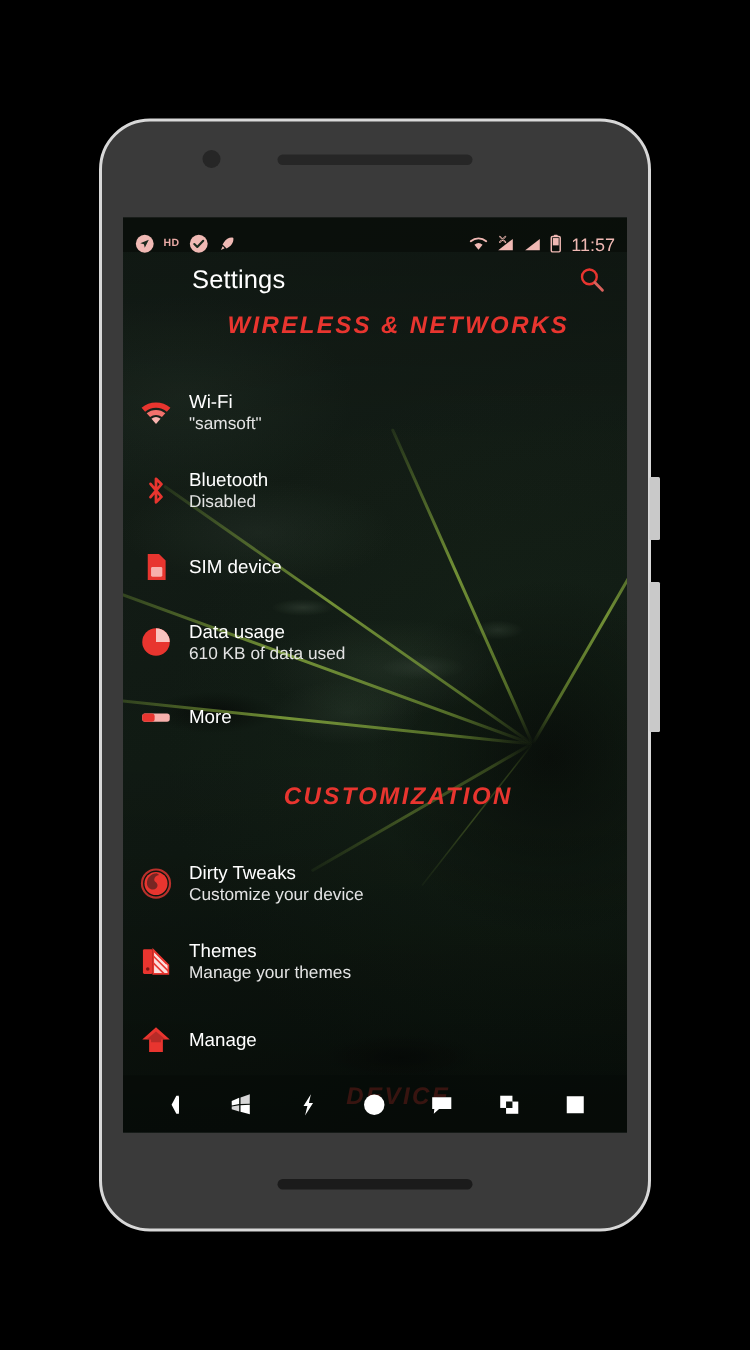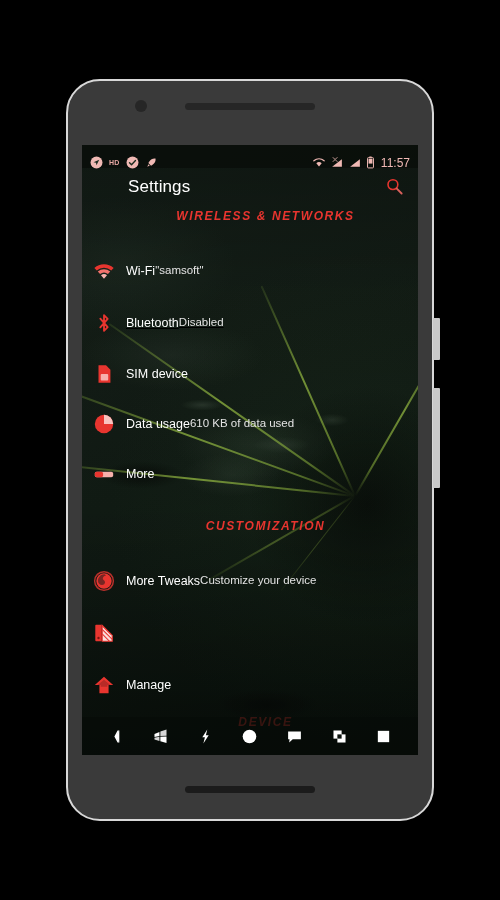"WIRELESS & NETWORKS" .section-header { font-size: 12px -> 16px }
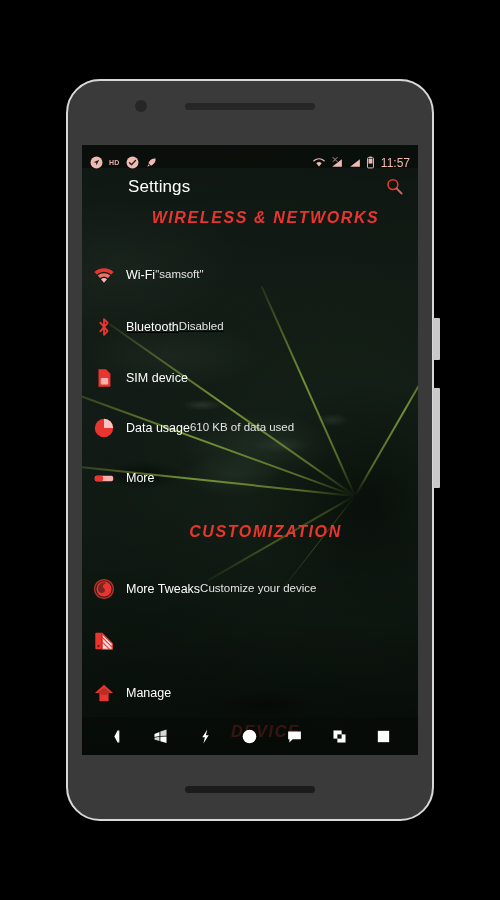"Wi-Fi" .row-text { flex-direction: row -> column }
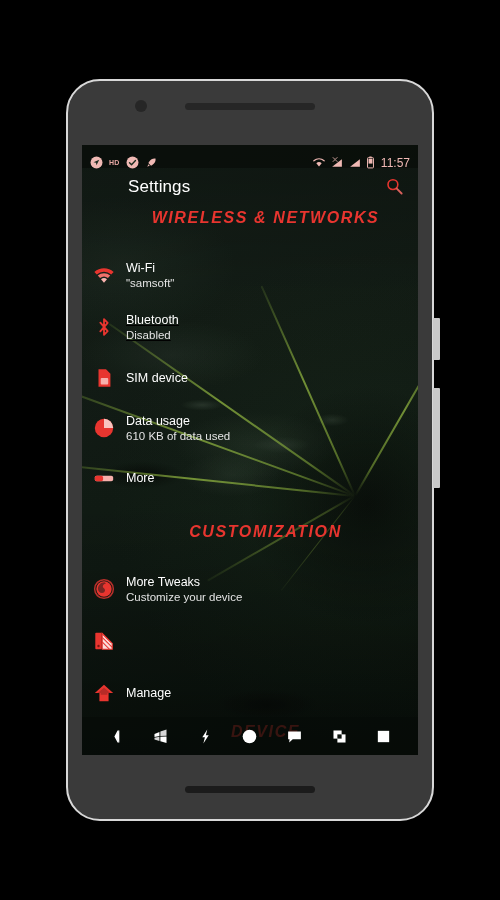"Bluetooth" div.row { text-decoration: underline -> none }
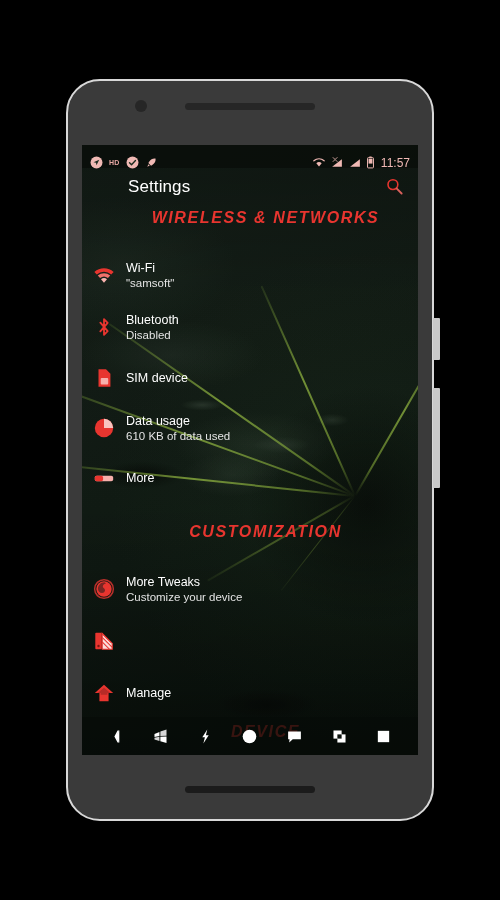"More Tweaks" span.row-title { text: More -> Dirty }
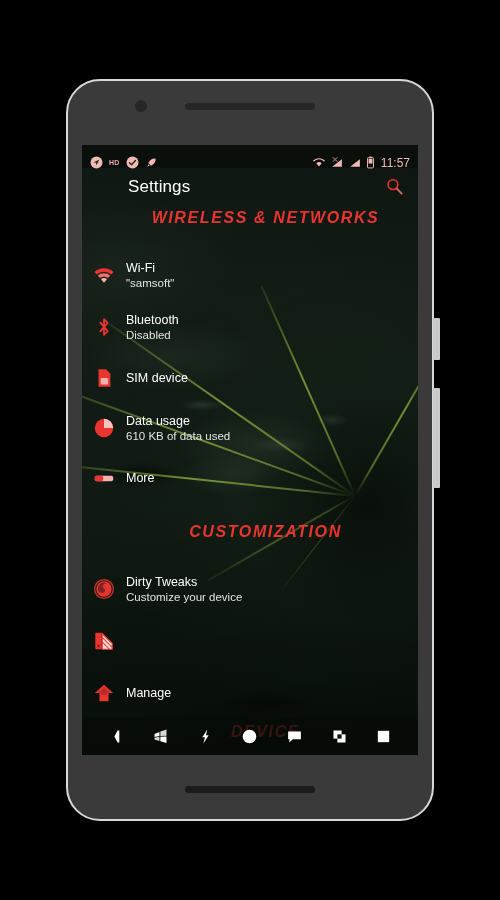"Themes" div.row-text { html: none -> <div> <span>Themes</span> <span>Manage your themes</span> </div> }
